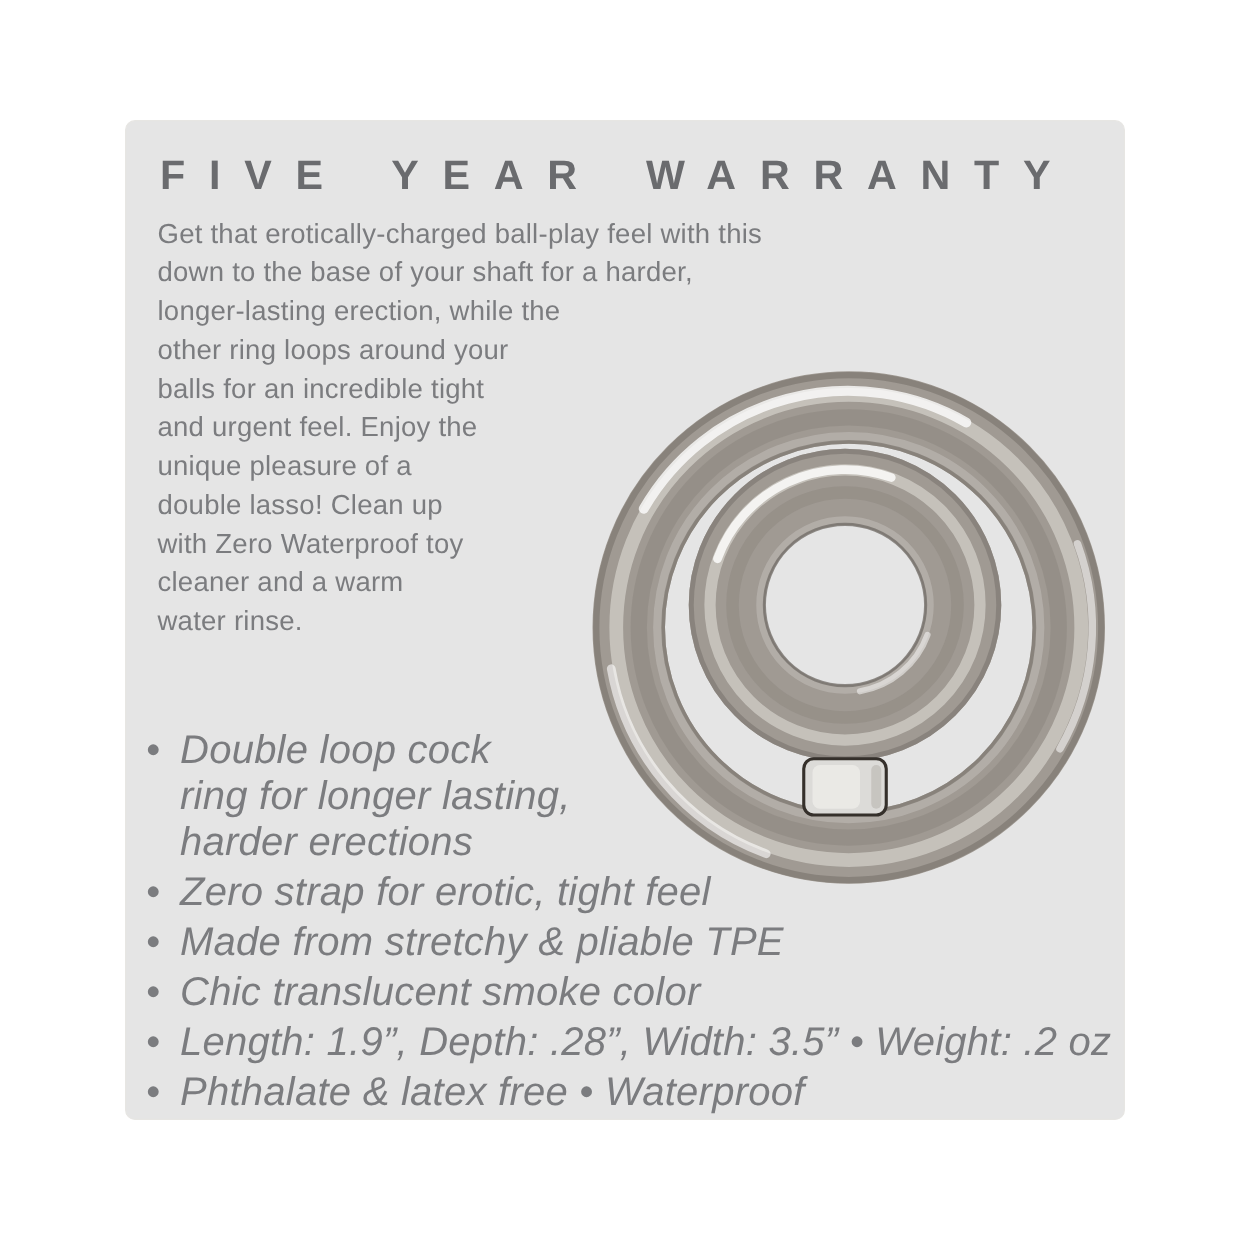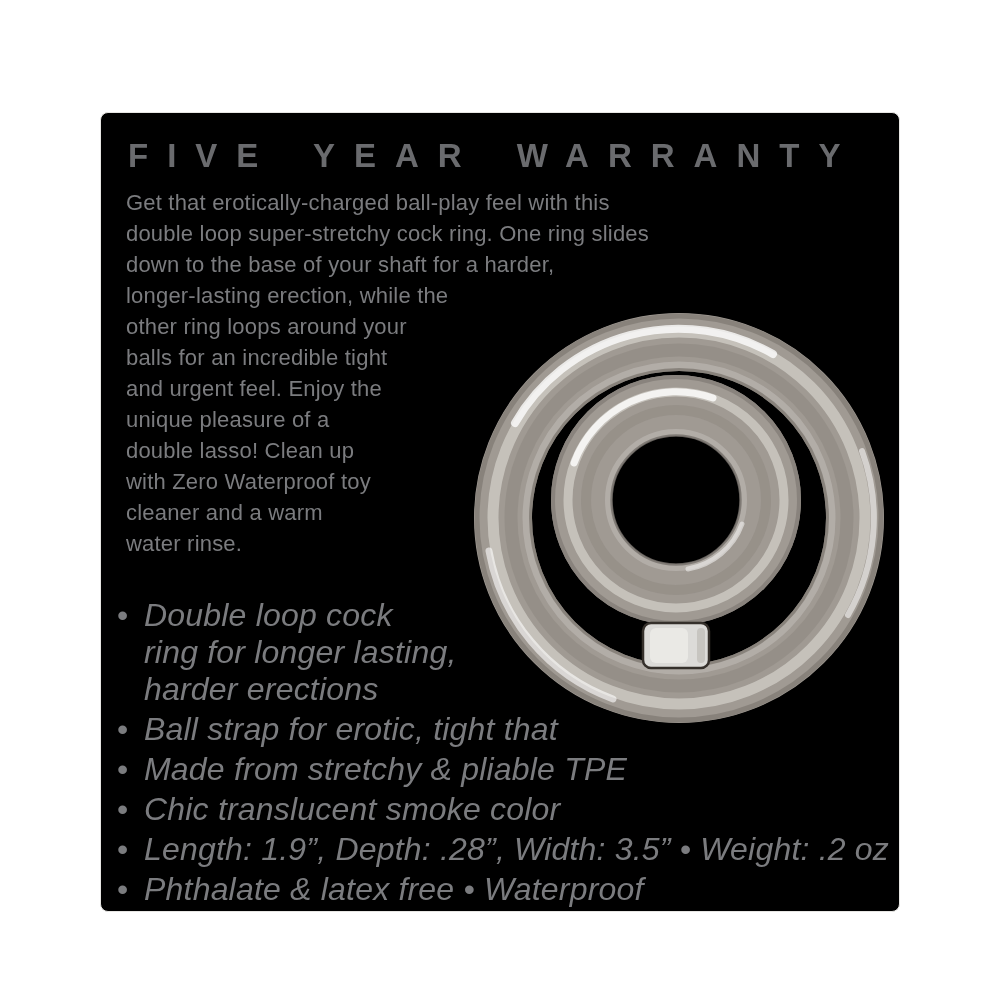"FIVE YEAR WARRANTY" .card { background: #000000 -> #e5e5e5; top: 112px -> 96px }
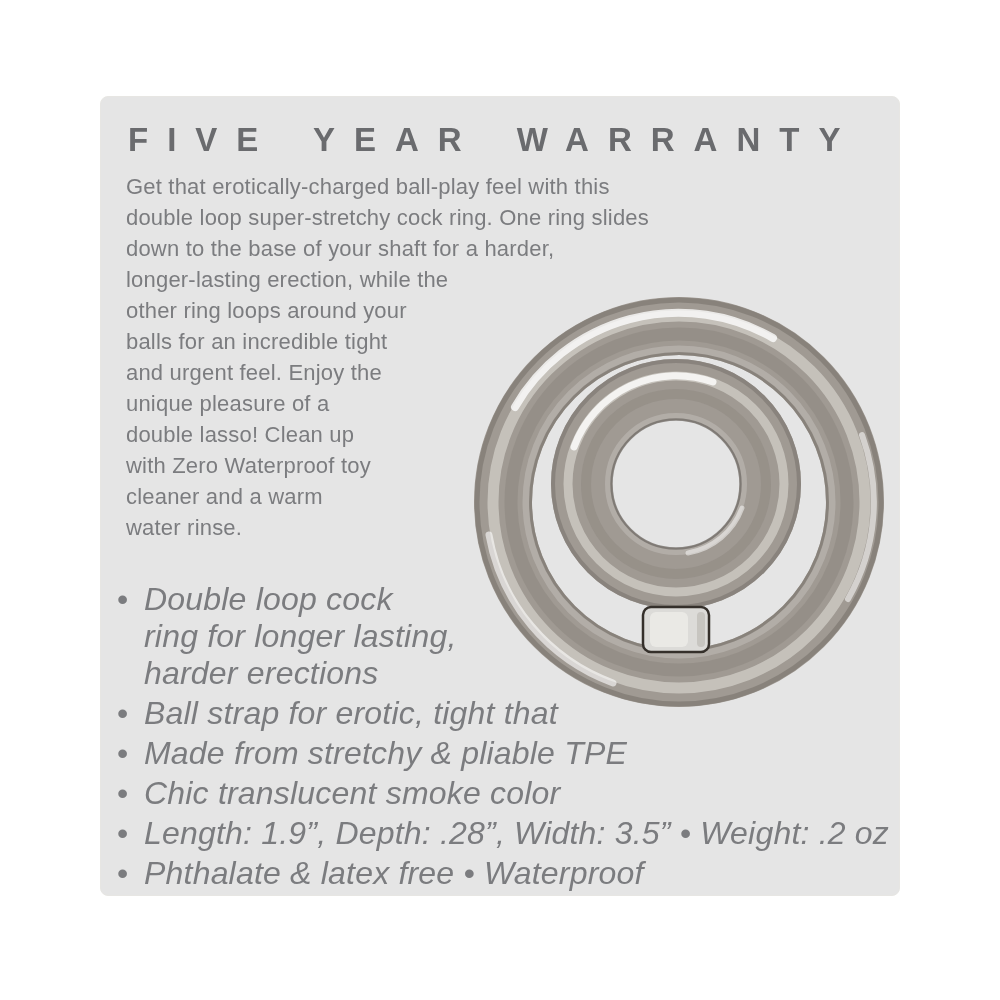"double loop super-stretchy cock ring." div.dline { html: <div>double loop super-stretchy cock ring. One ring slides</div> -> none }
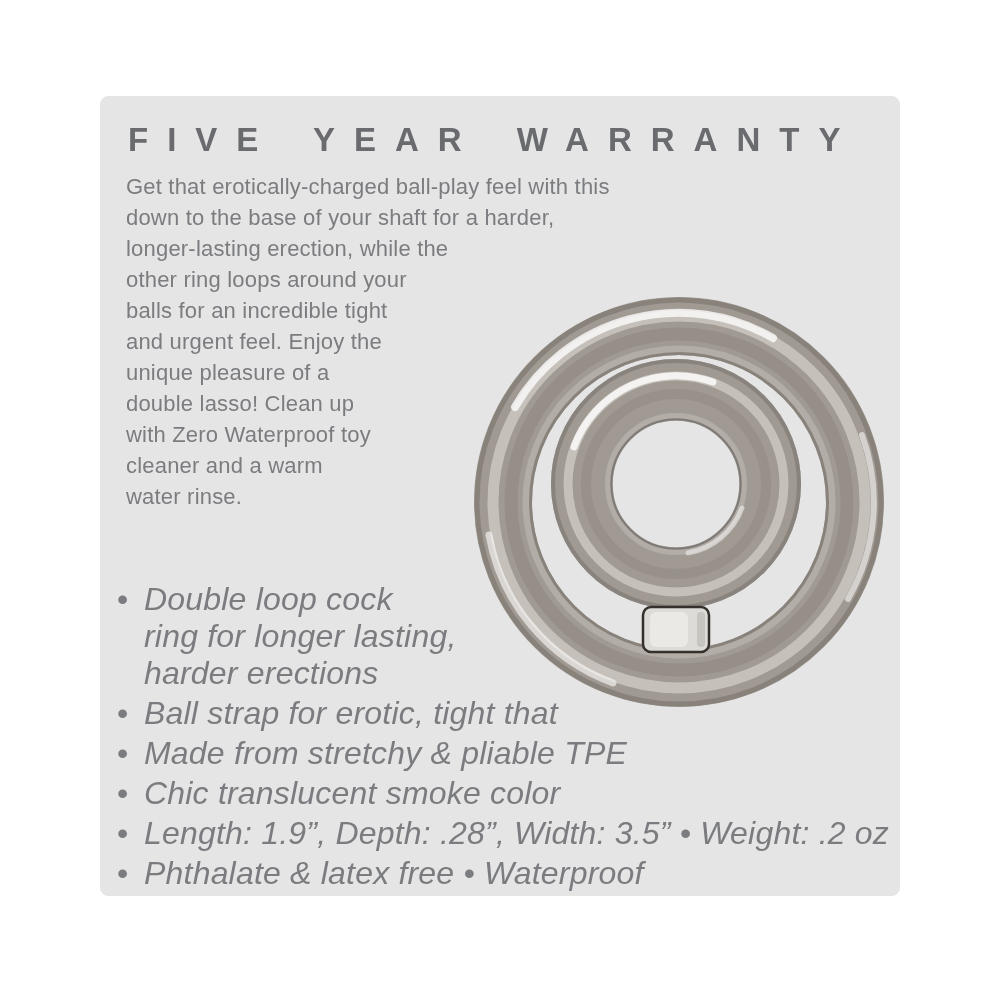"Ball strap for erotic, tight" div { text: Ball strap for erotic, tight that -> Zero strap for erotic, tight feel }
